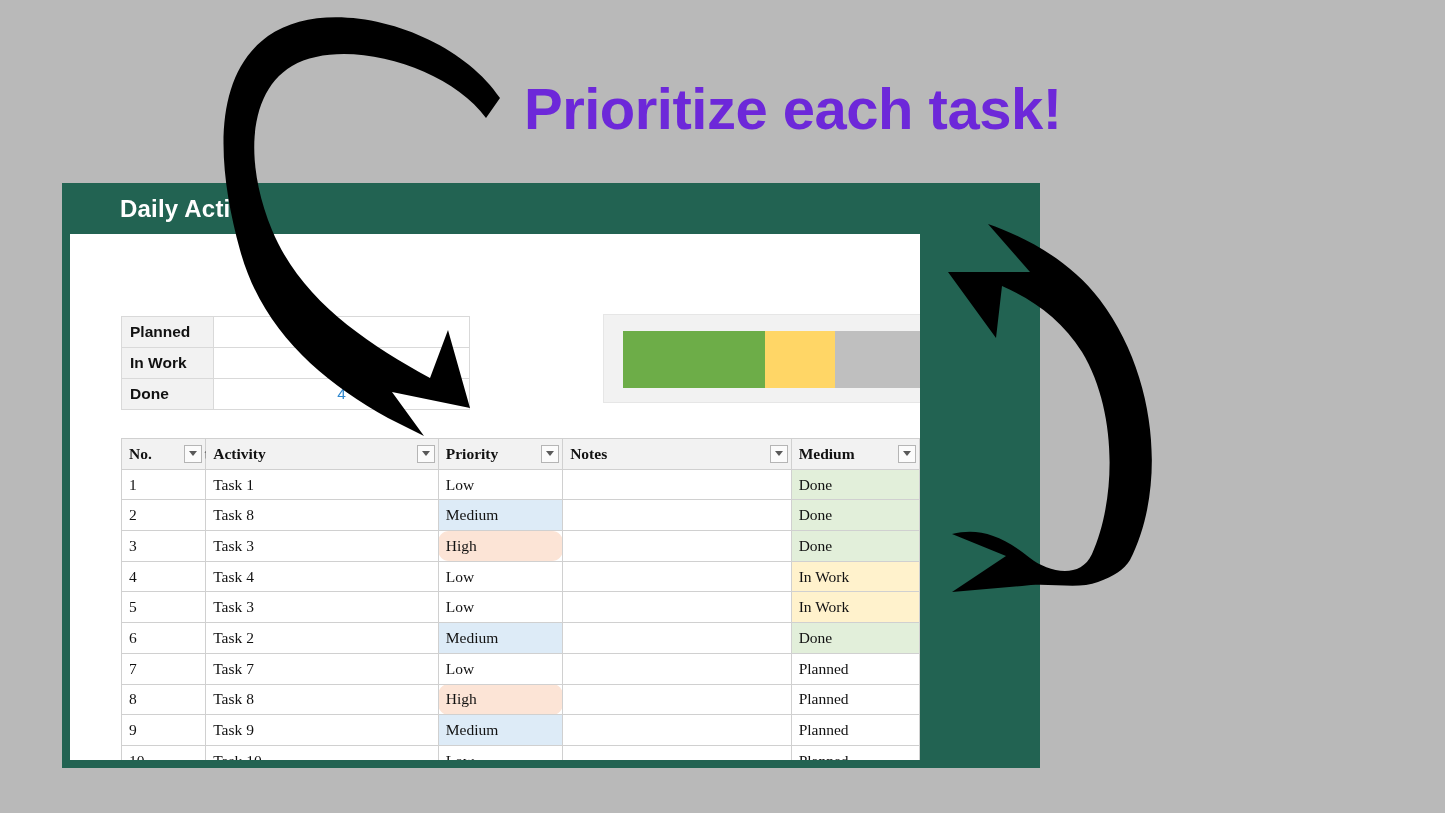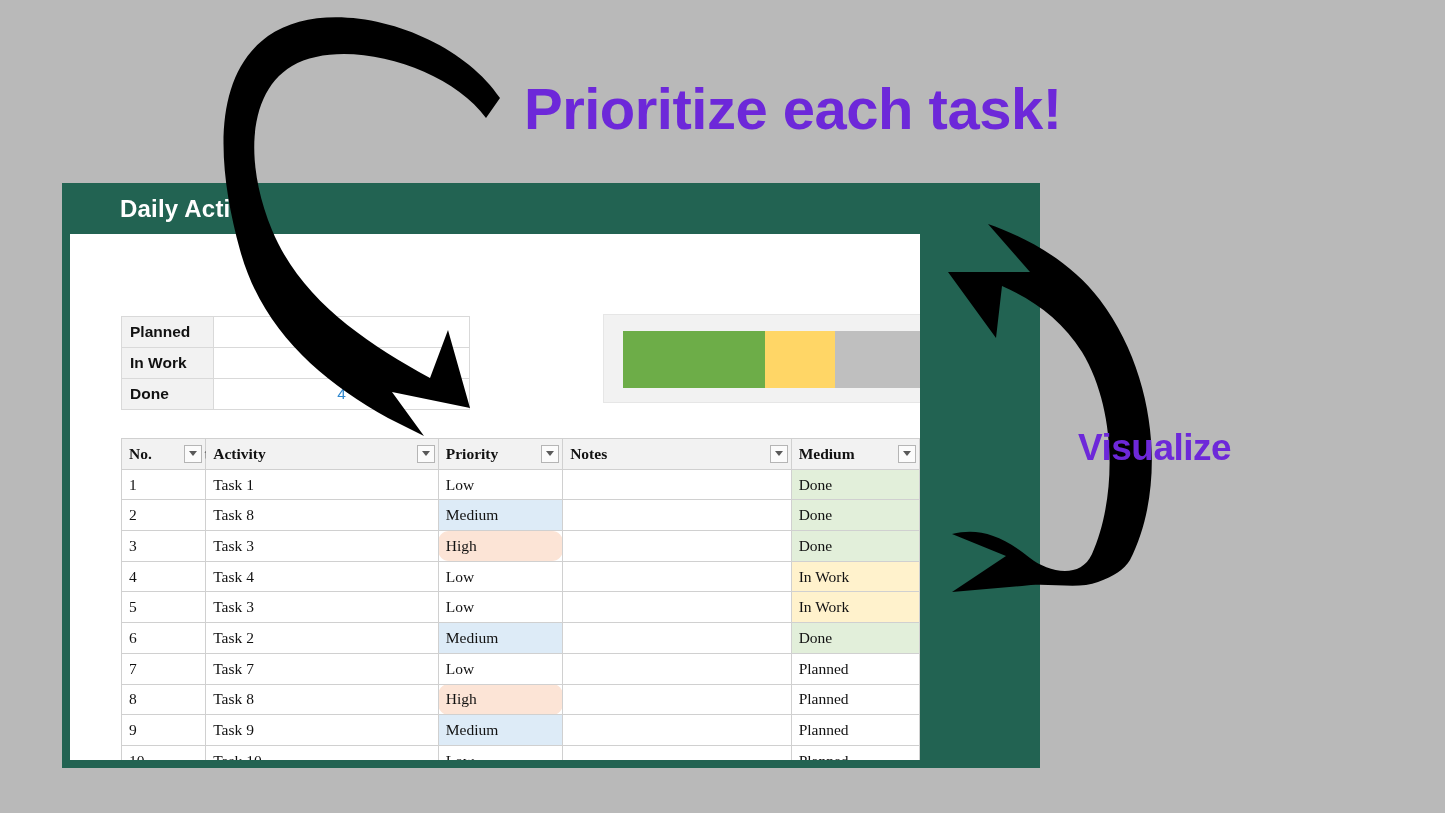"Visualize" div { html: <div>Visualize</div> -> none }
